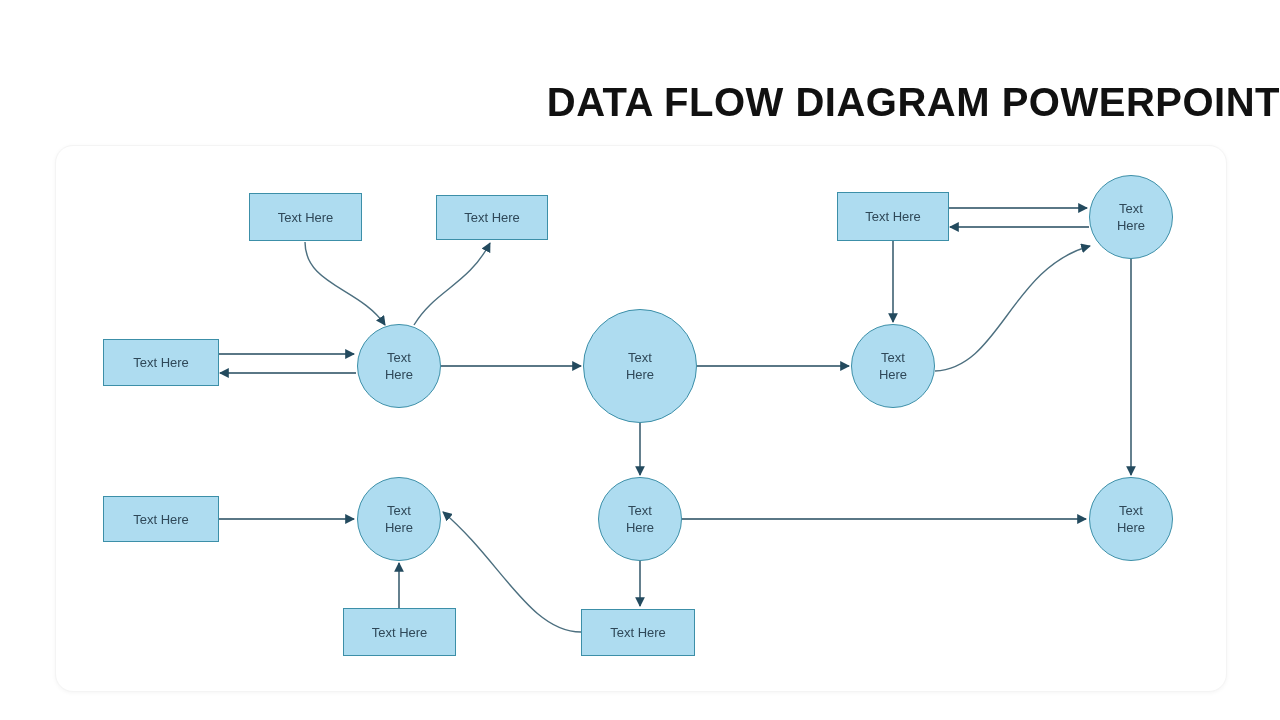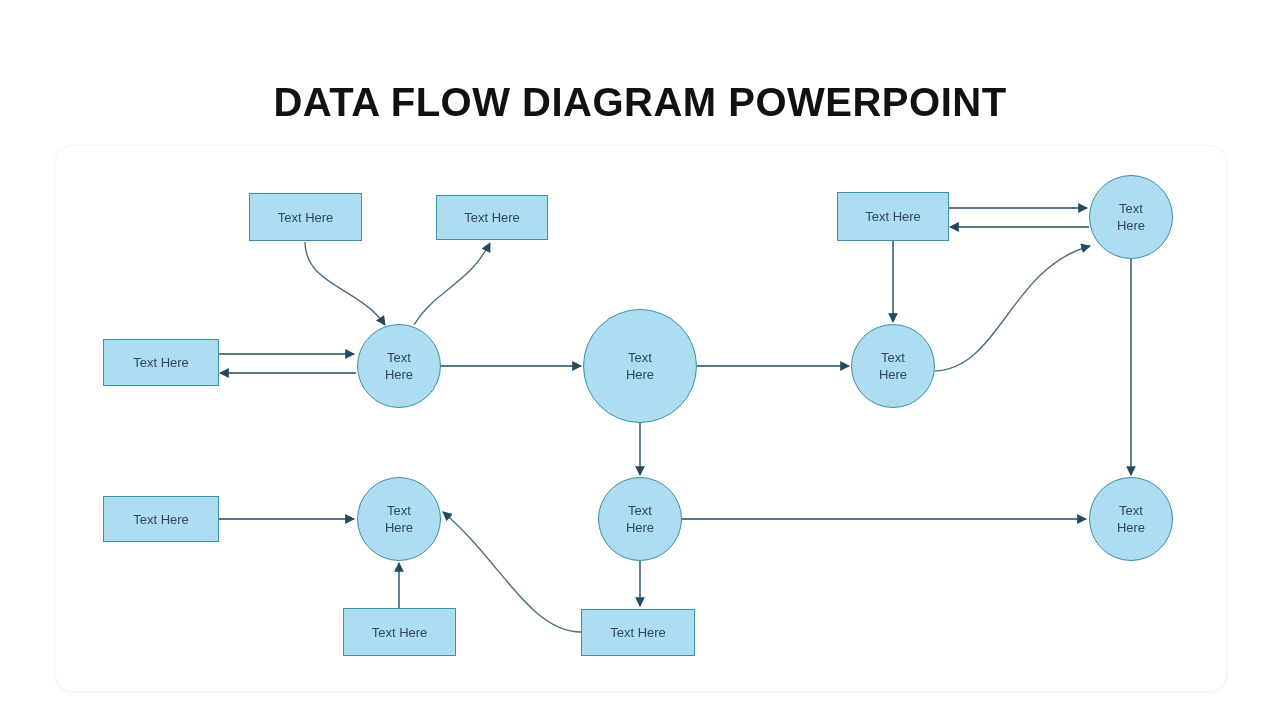"DATA FLOW DIAGRAM POWERPOINT" #title { text-align: center -> right }
